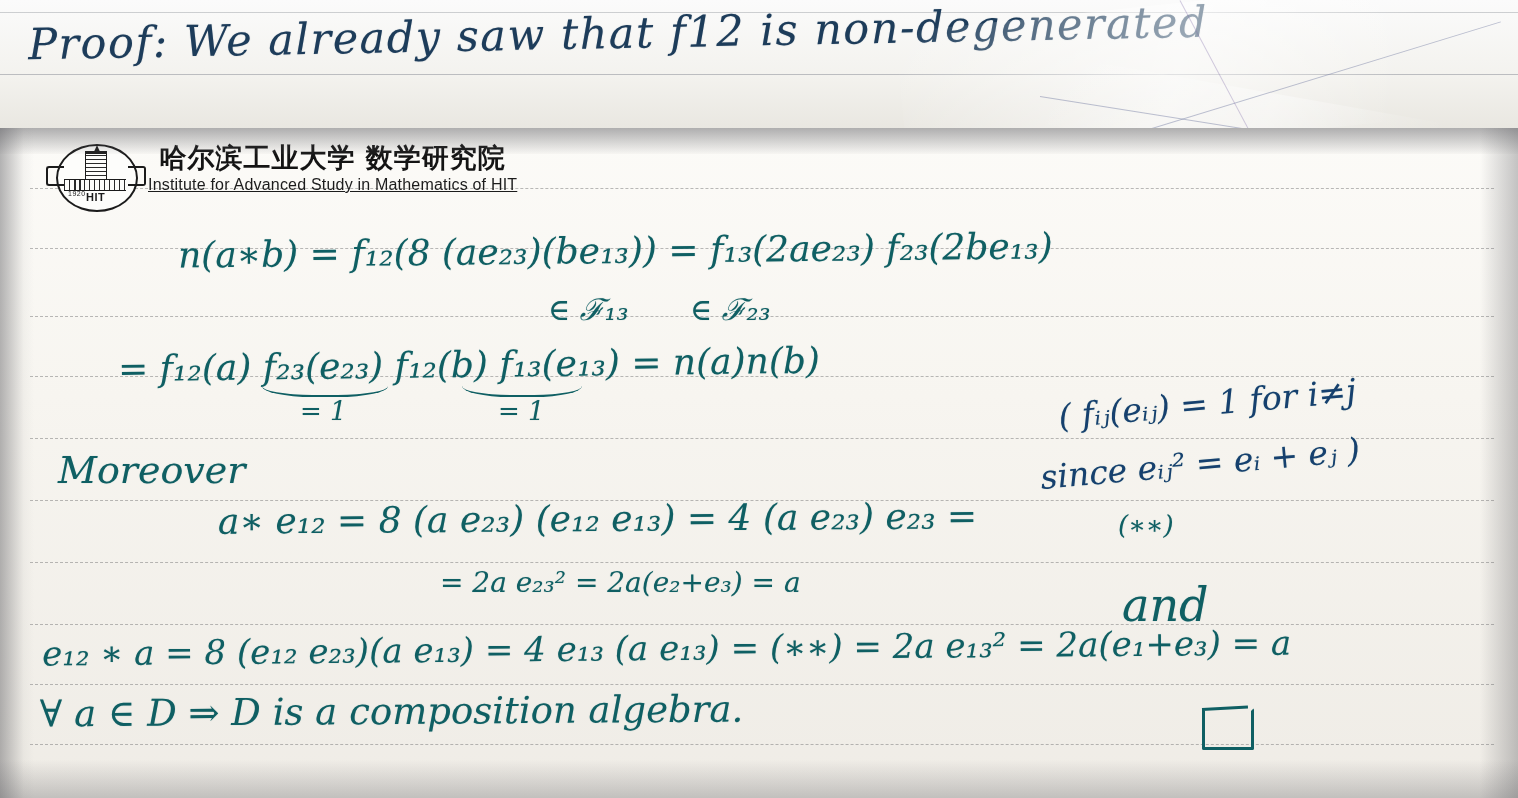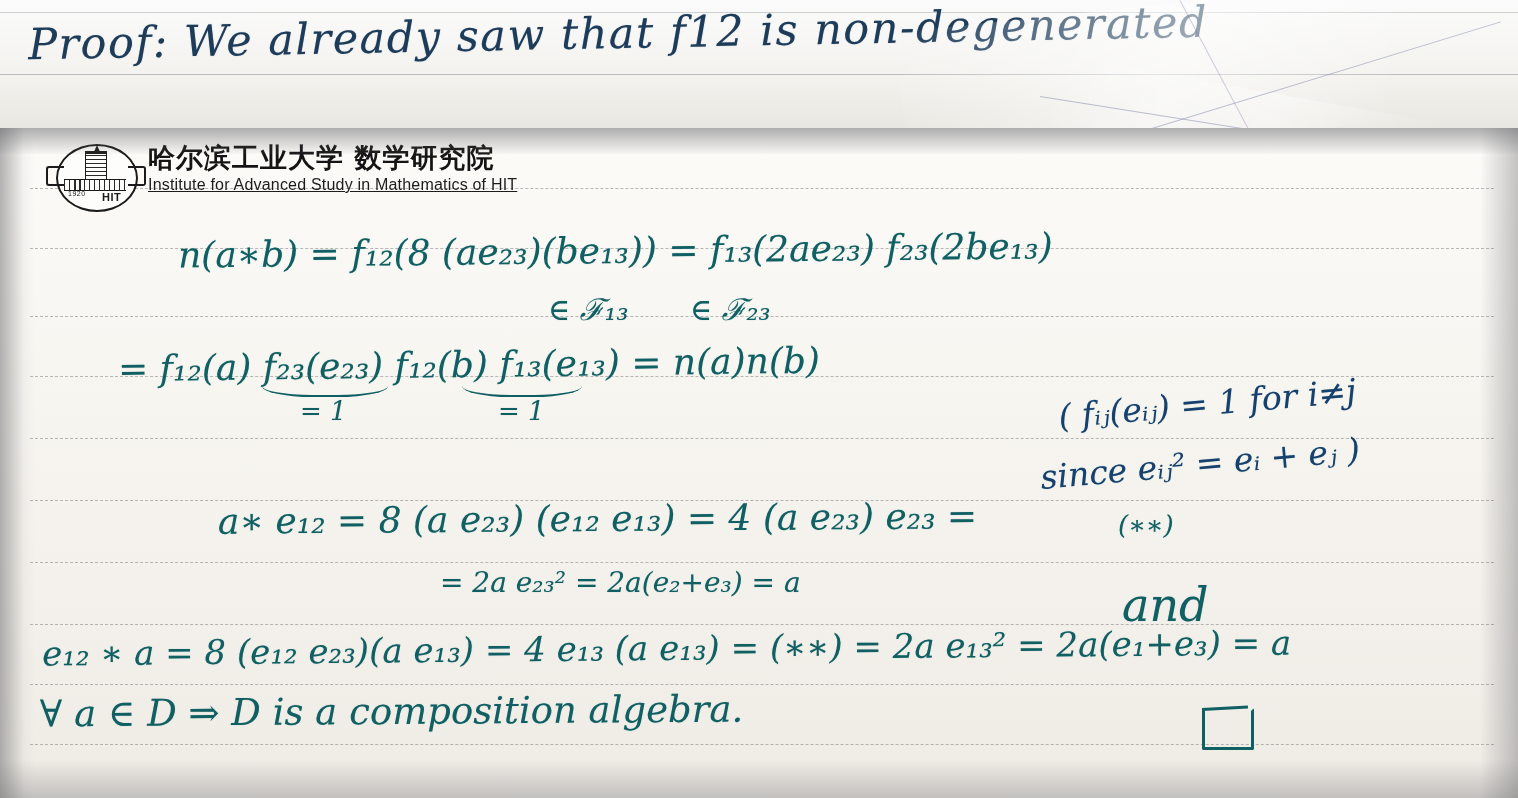"哈尔滨工业大学 数学研究院" .logo-text .cn { text-align: none -> center }
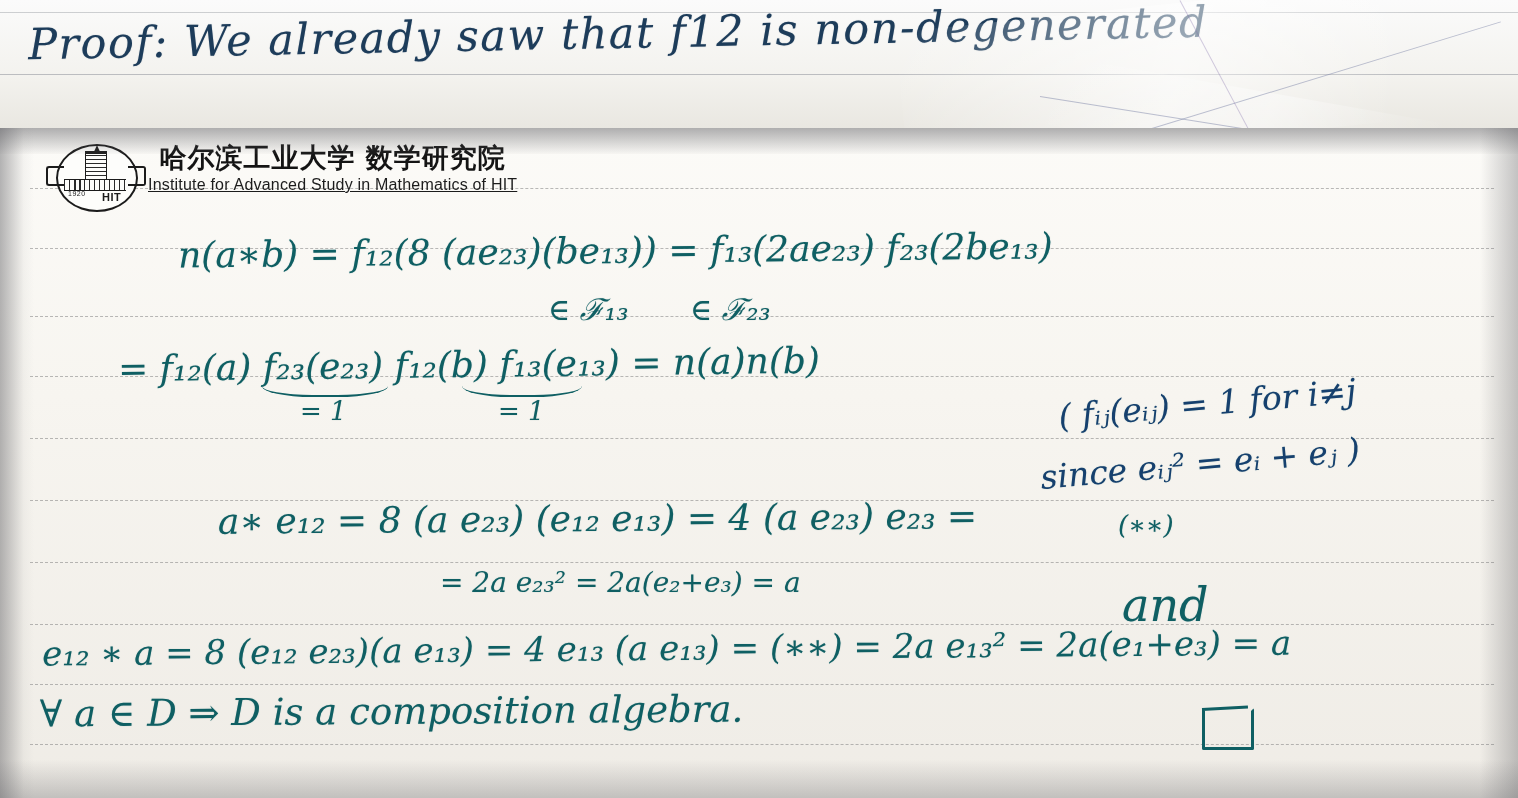"HIT" .logo-mark .hit { margin-left: 16px -> none }
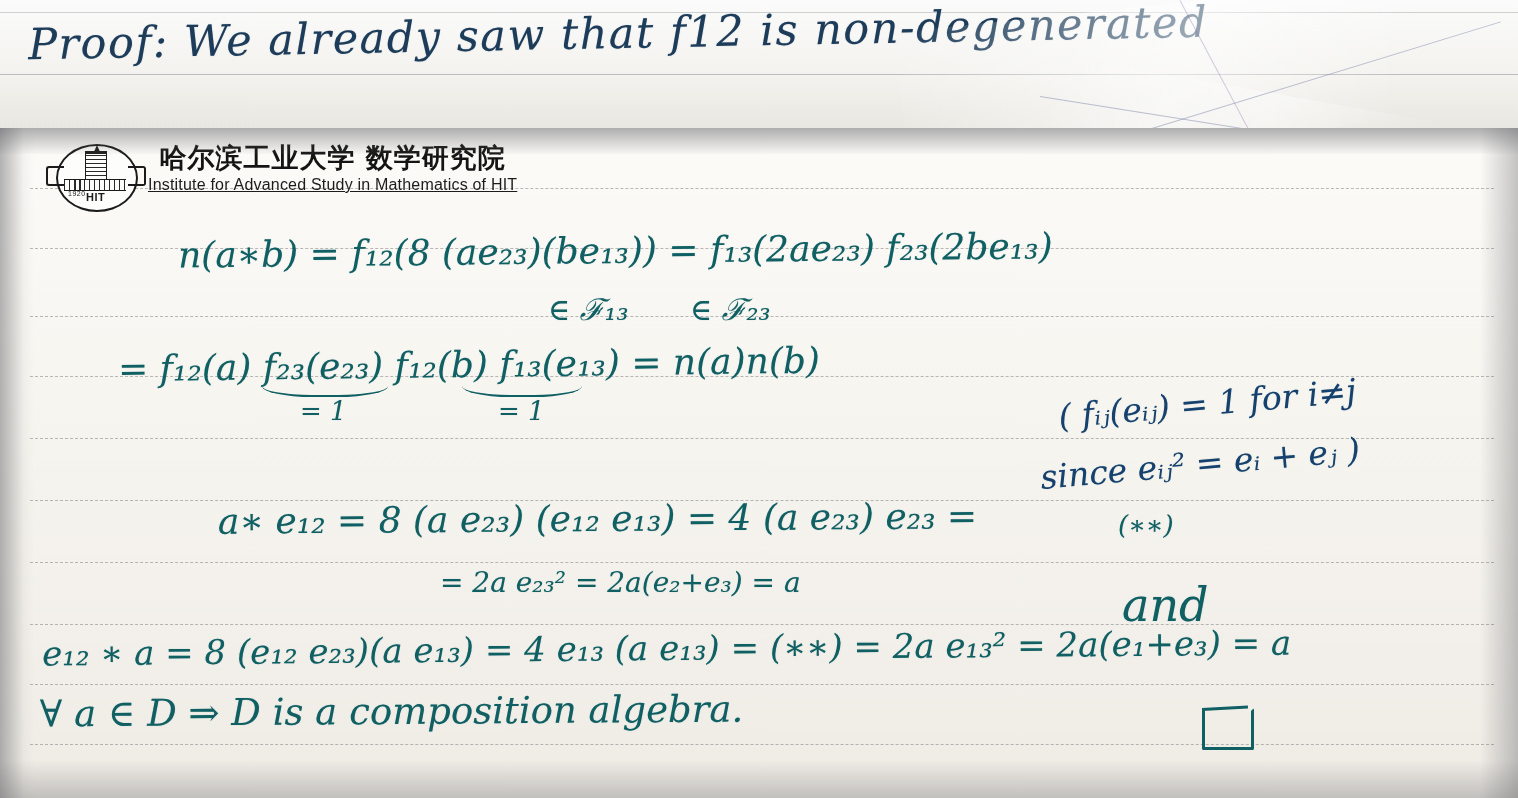"Moreover" div.hw { html: none -> <div>Moreover</div> }
